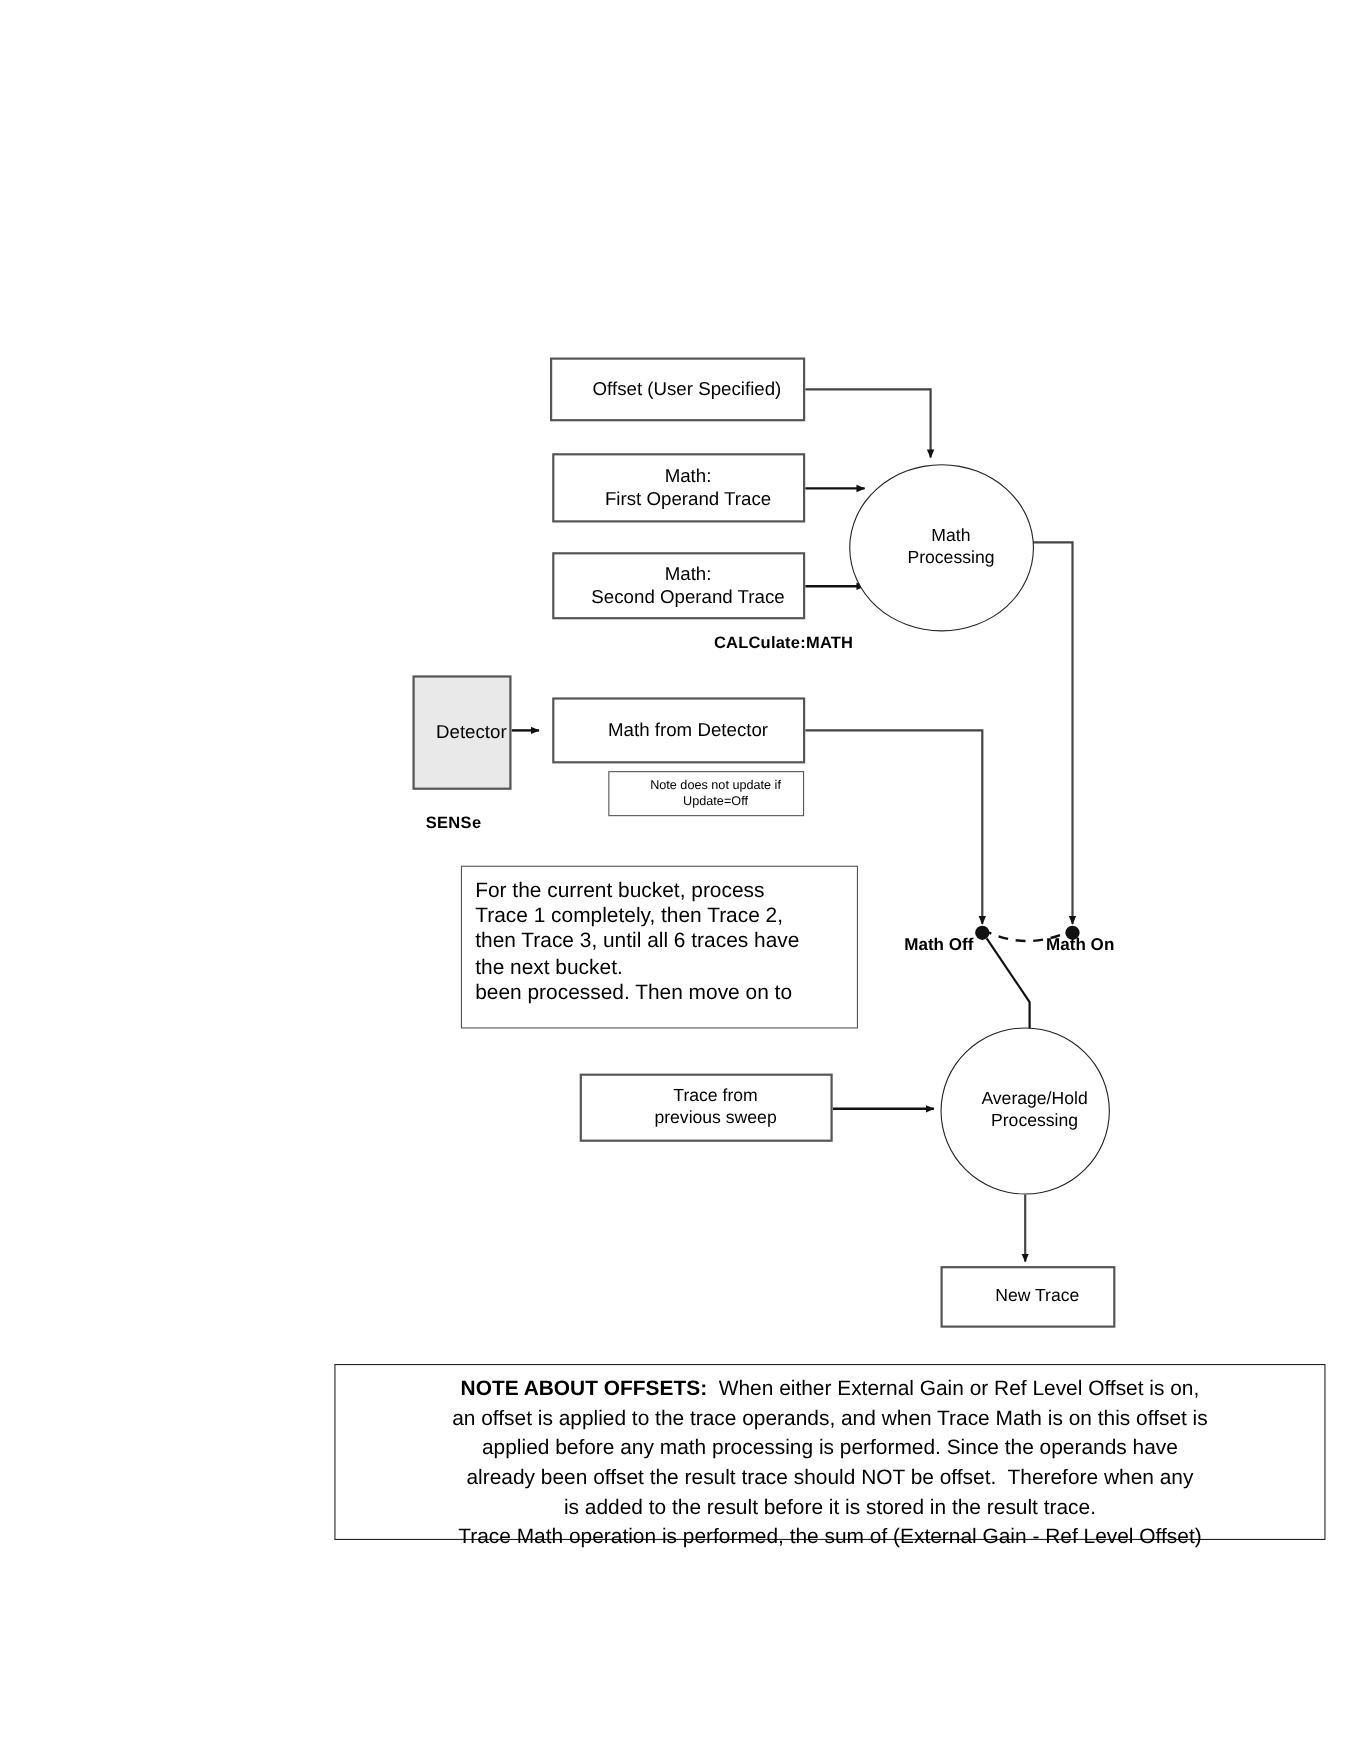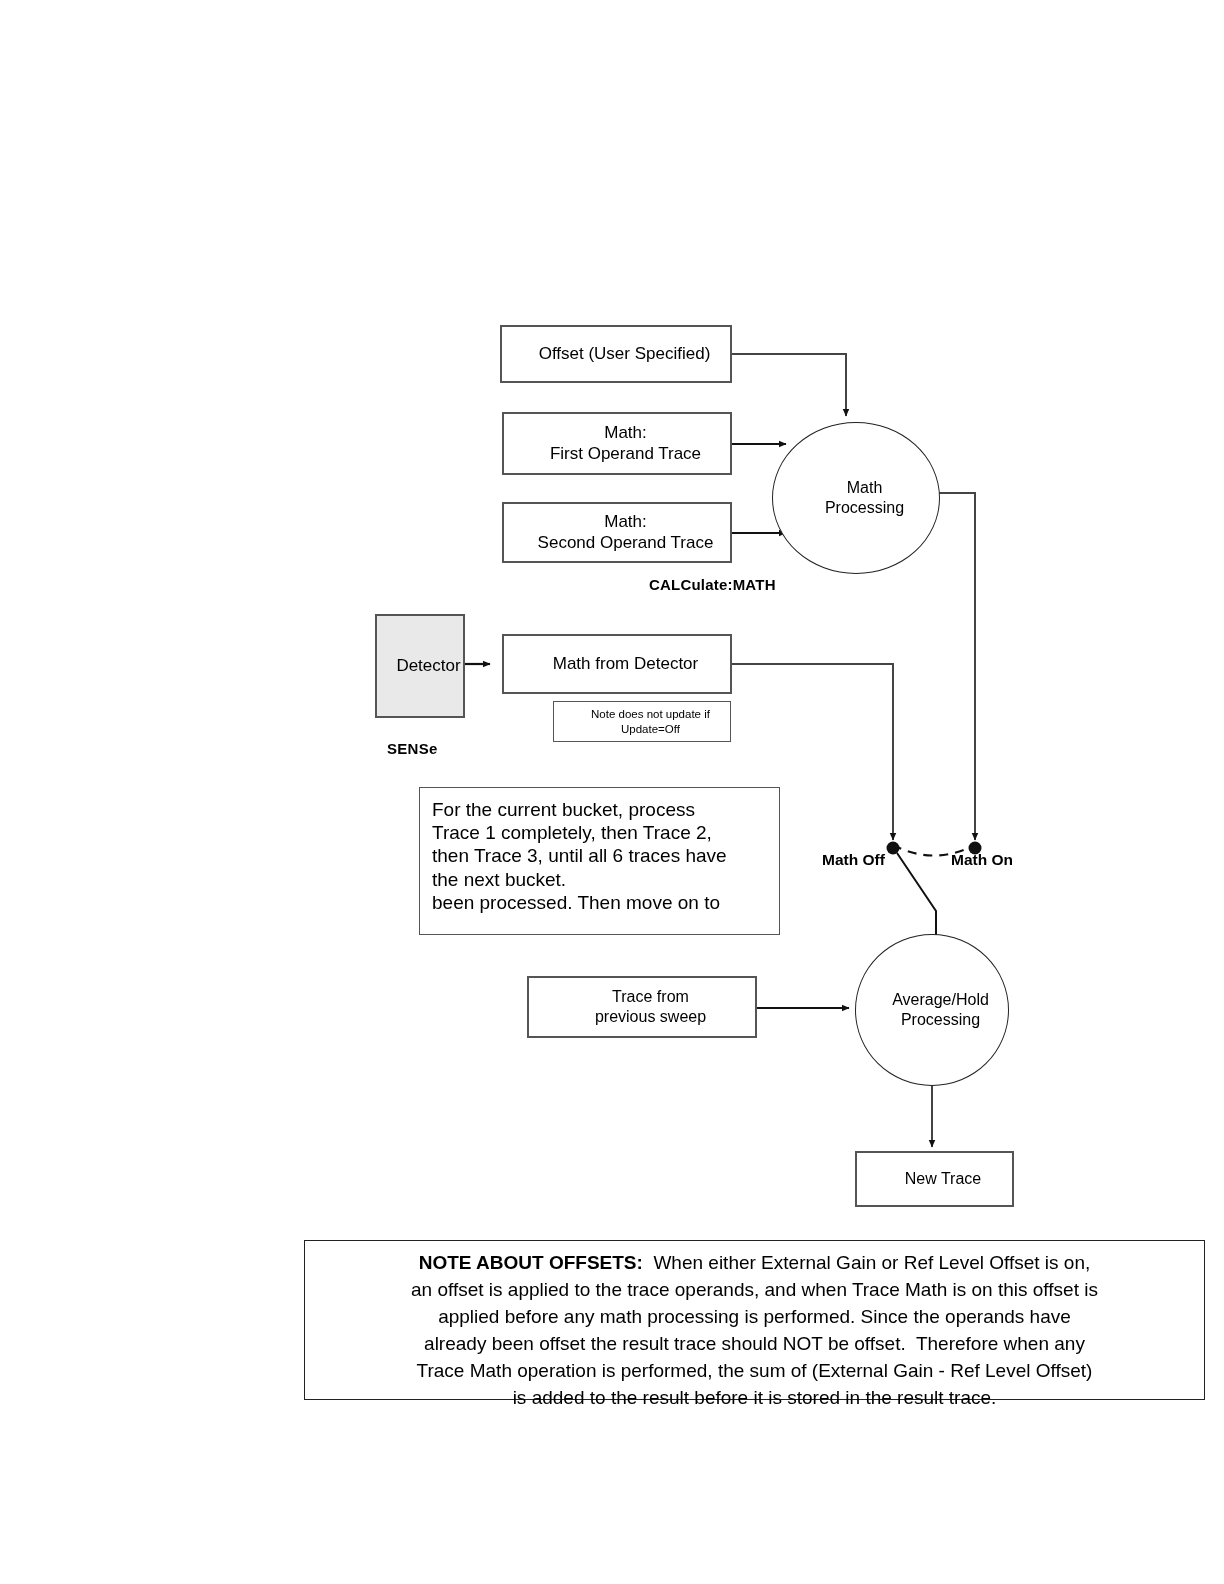"Trace Math operation is performed," span.line { order: before "is added to the result" -> after "is added to the result" }
